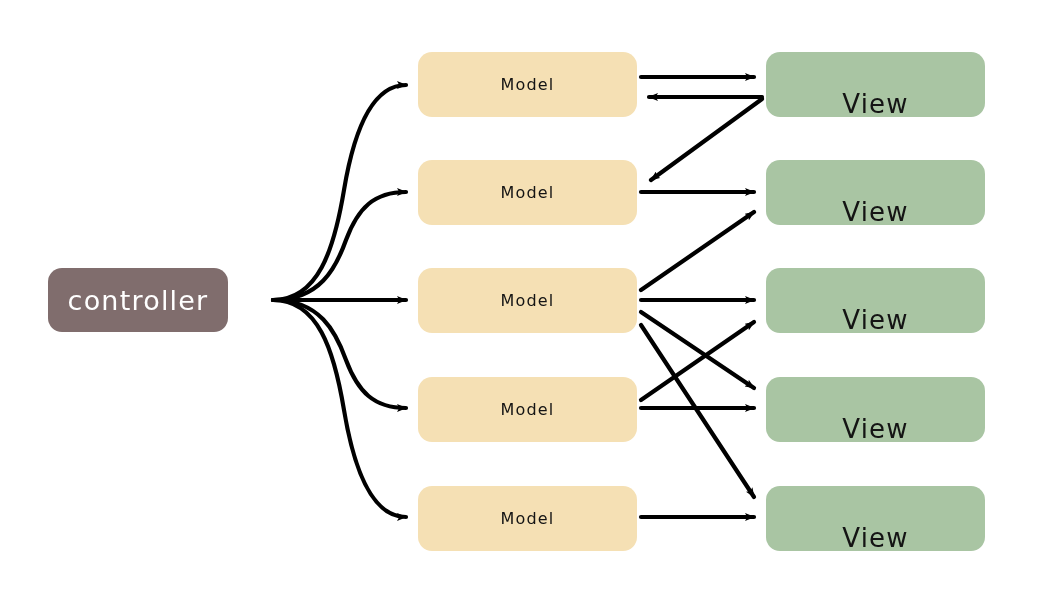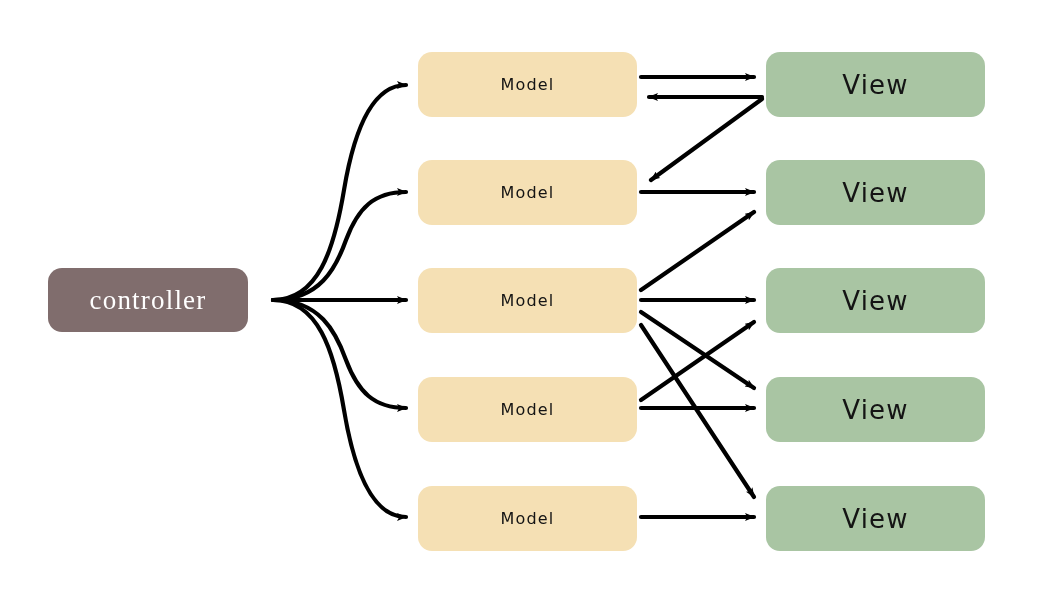"View" .node-view { align-items: none -> flex-end }
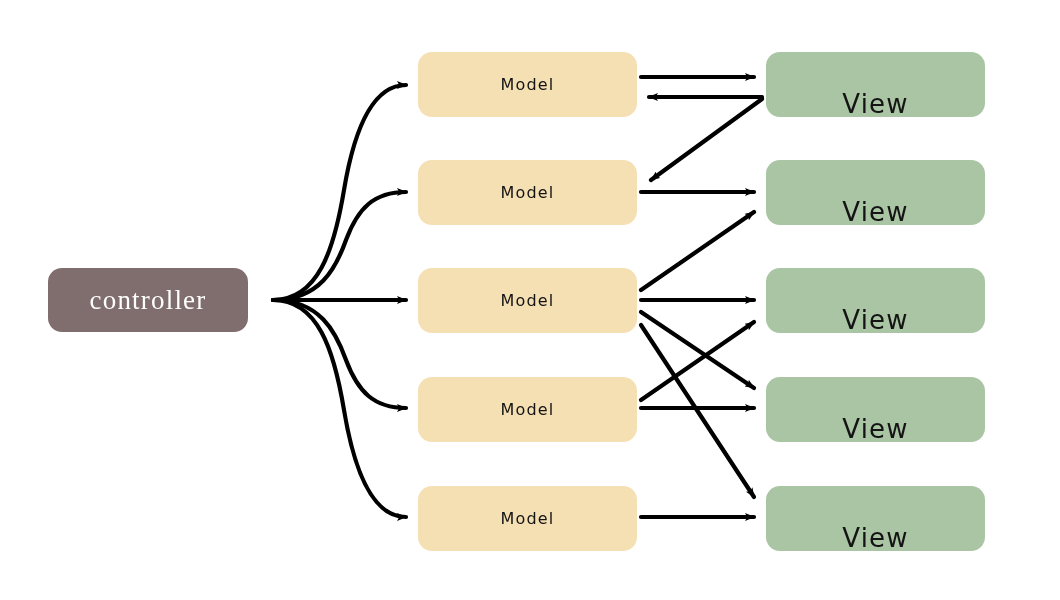"controller" div.node { font-family: Liberation Serif, serif -> none; width: 200px -> 180px }
